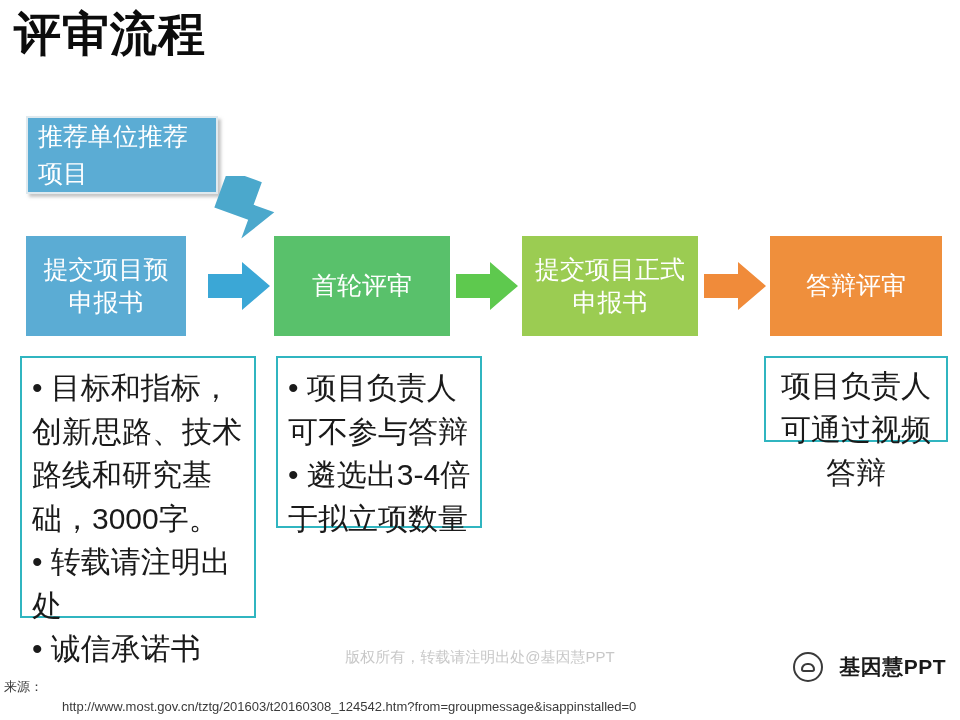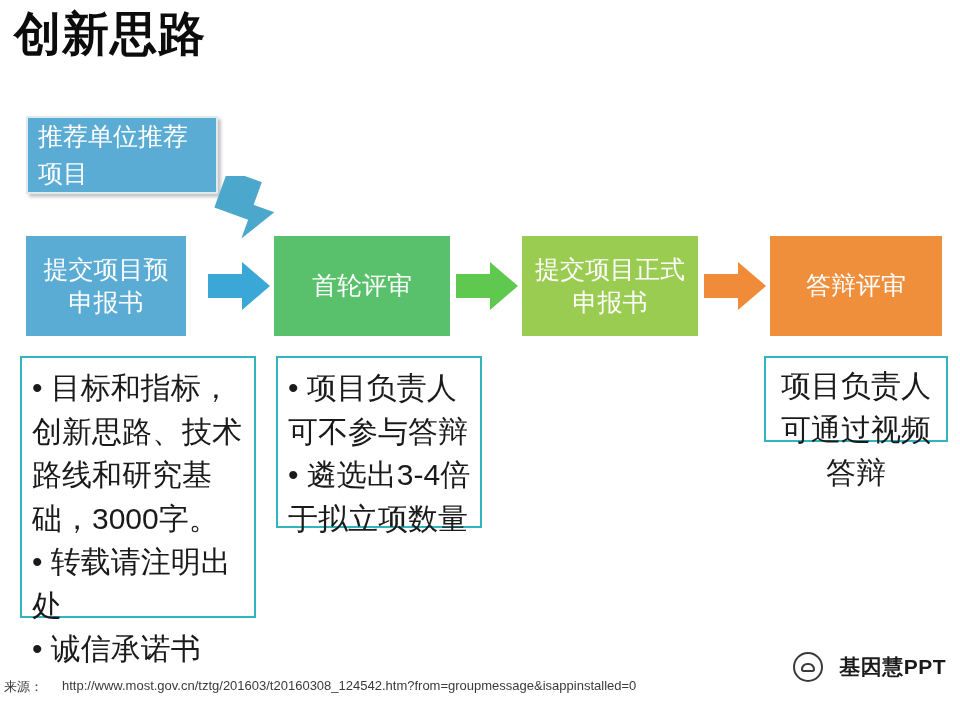"创新思路" div.title { text: 创新思路 -> 评审流程 }
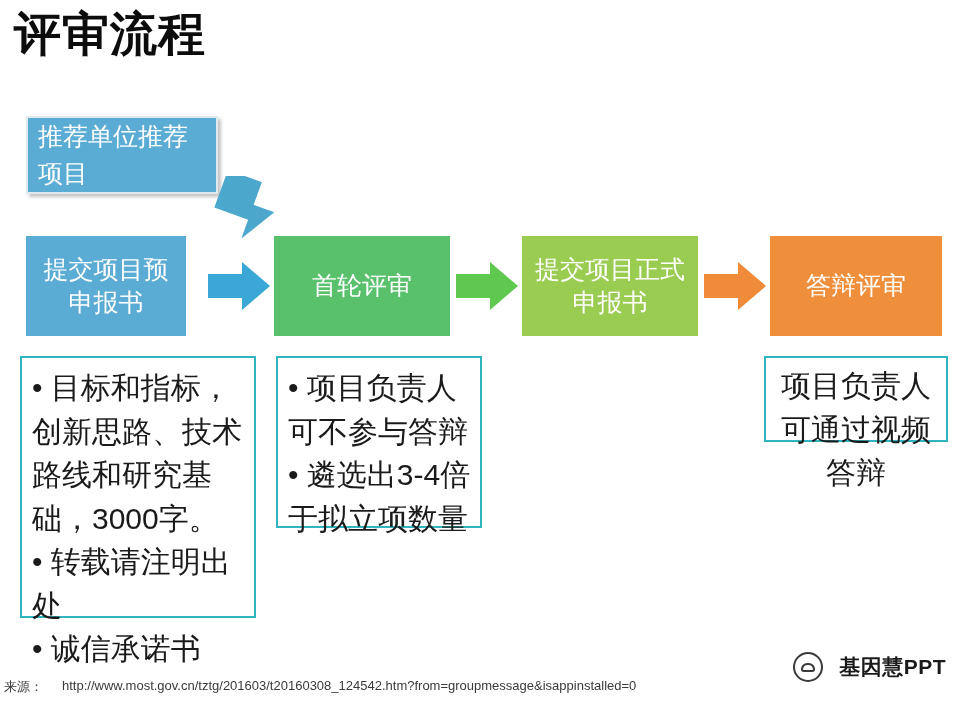"版权所有，转载请注明出处@基因慧PPT" div.watermark-center { html: none -> <div>版权所有，转载请注明出处@基因慧PPT</div> }
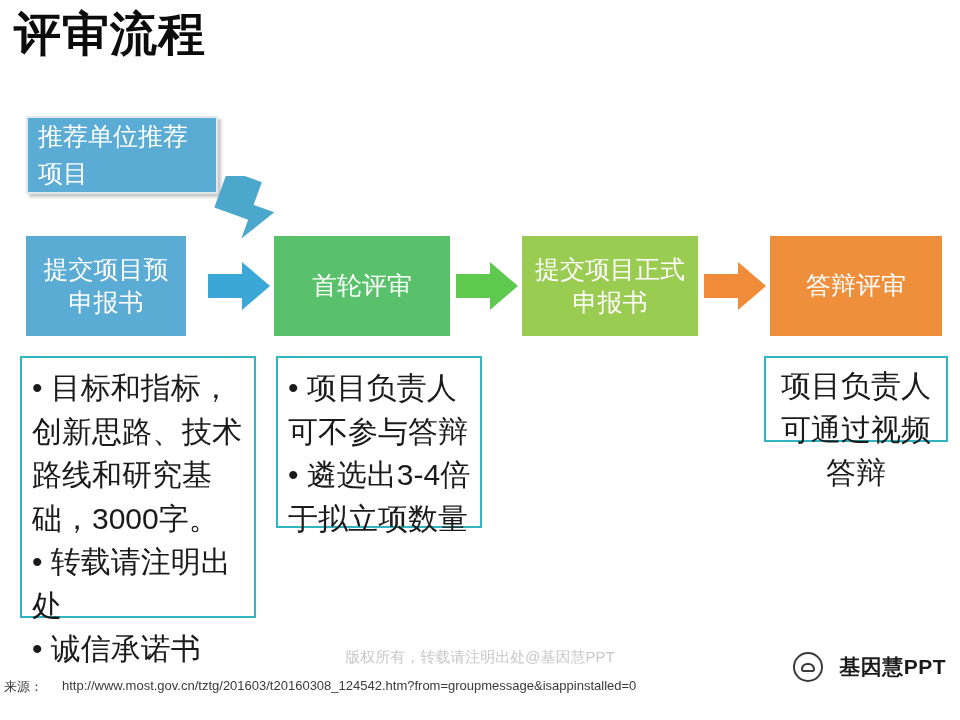"http://www.most.gov.cn/tztg/201603/t2016" .source-url { top: 678px -> 699px }
